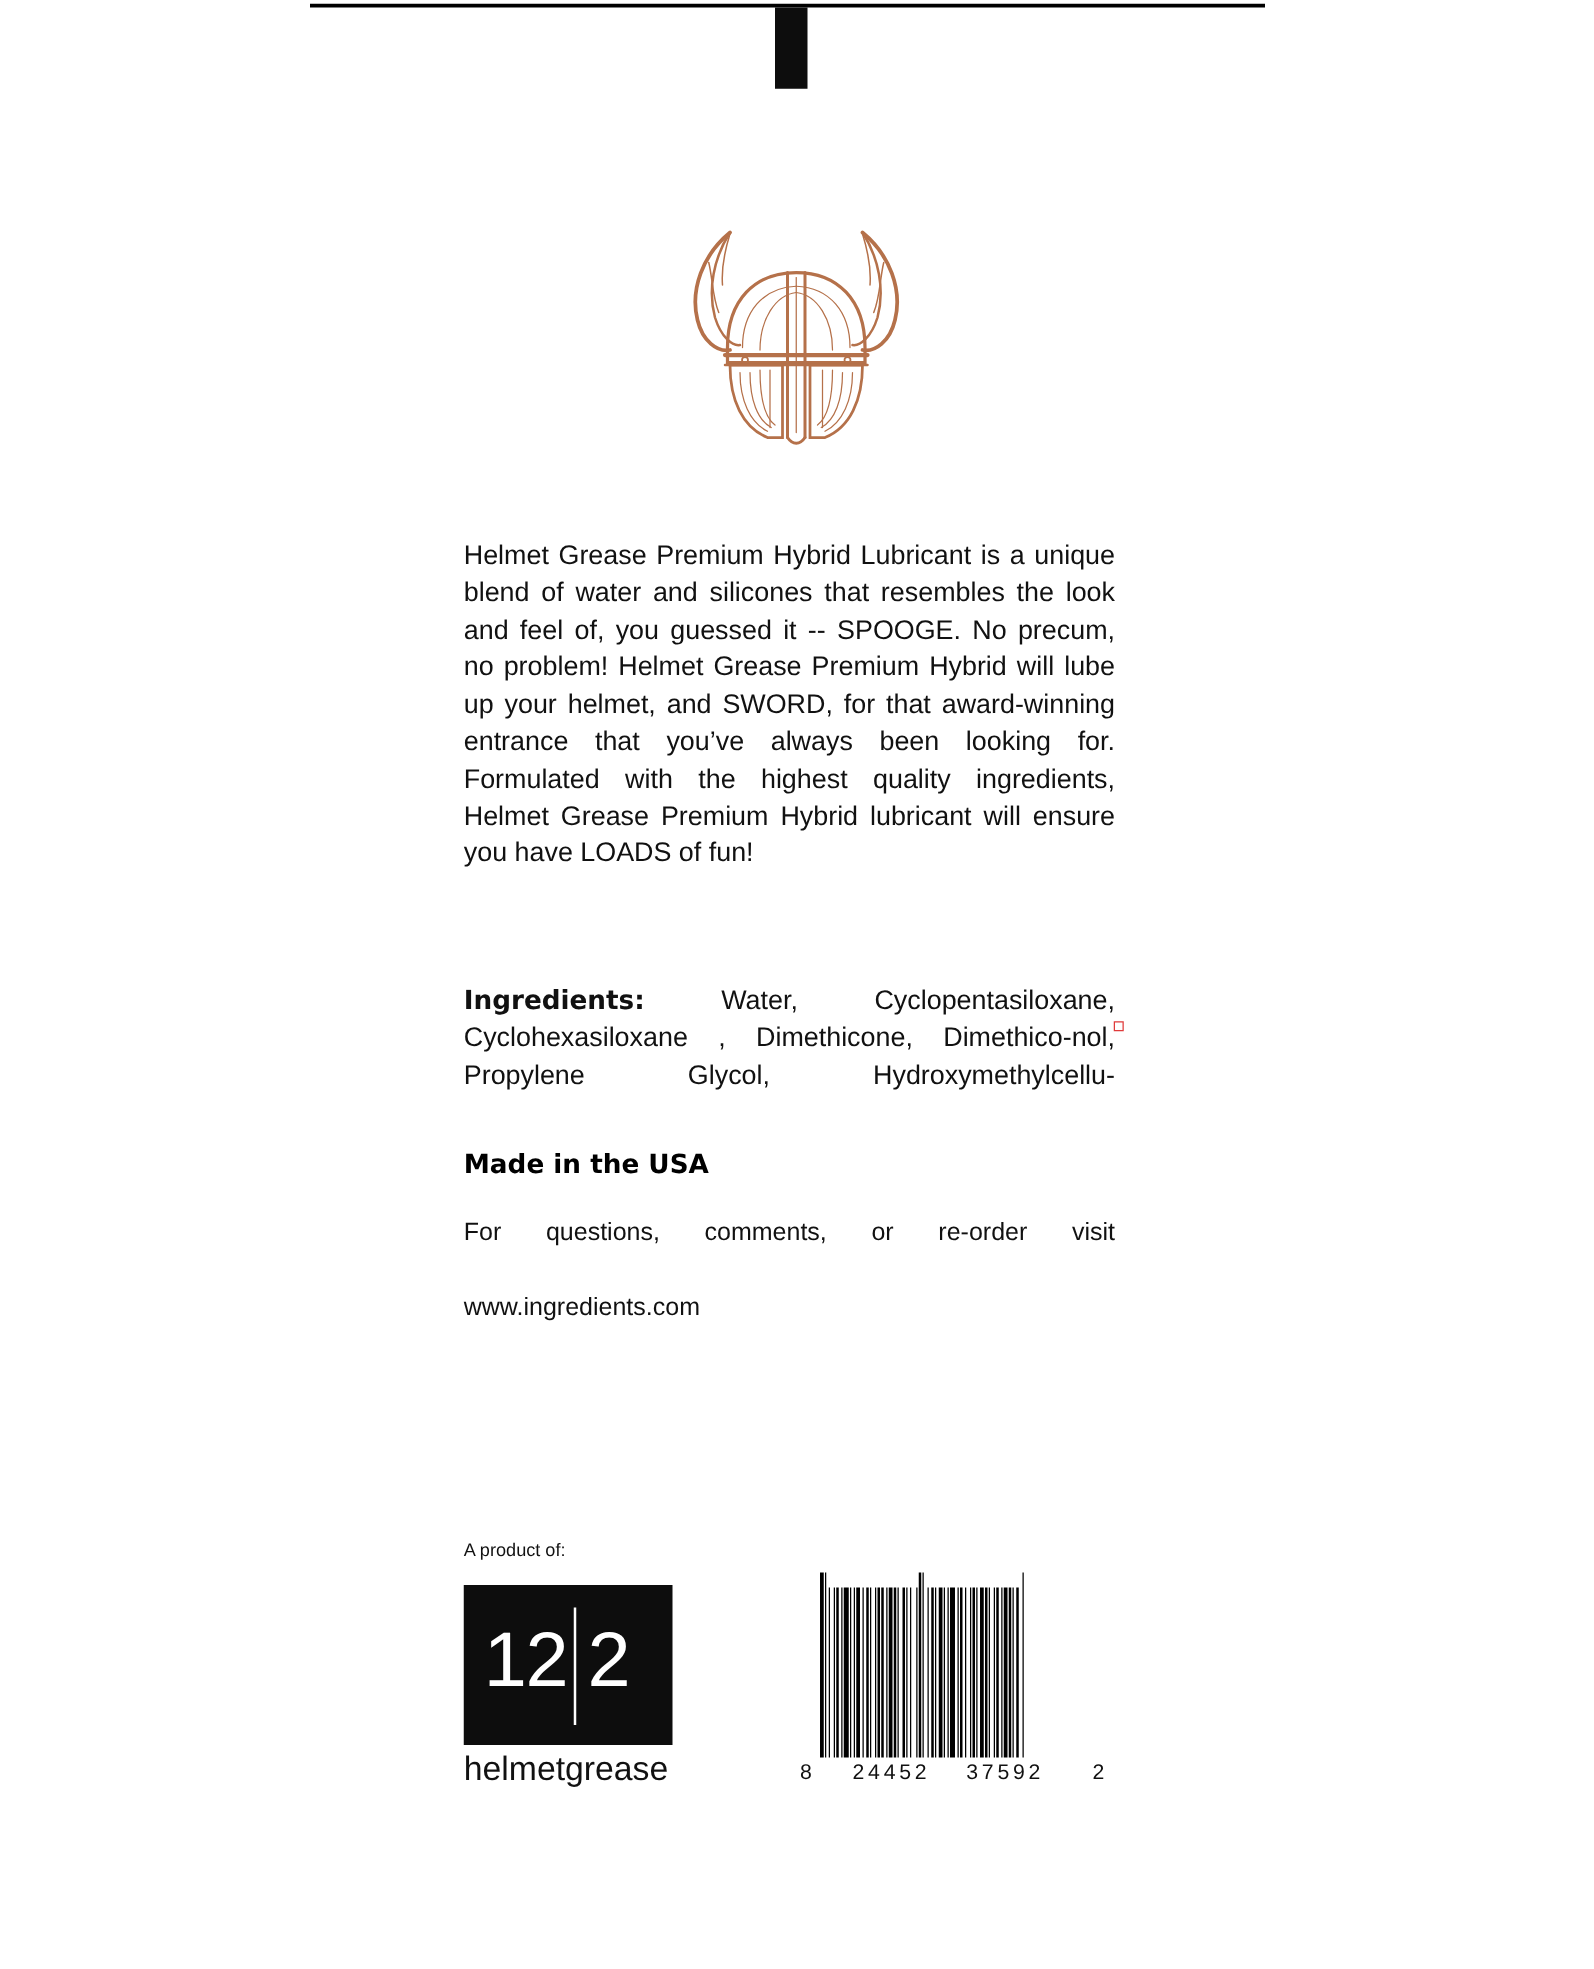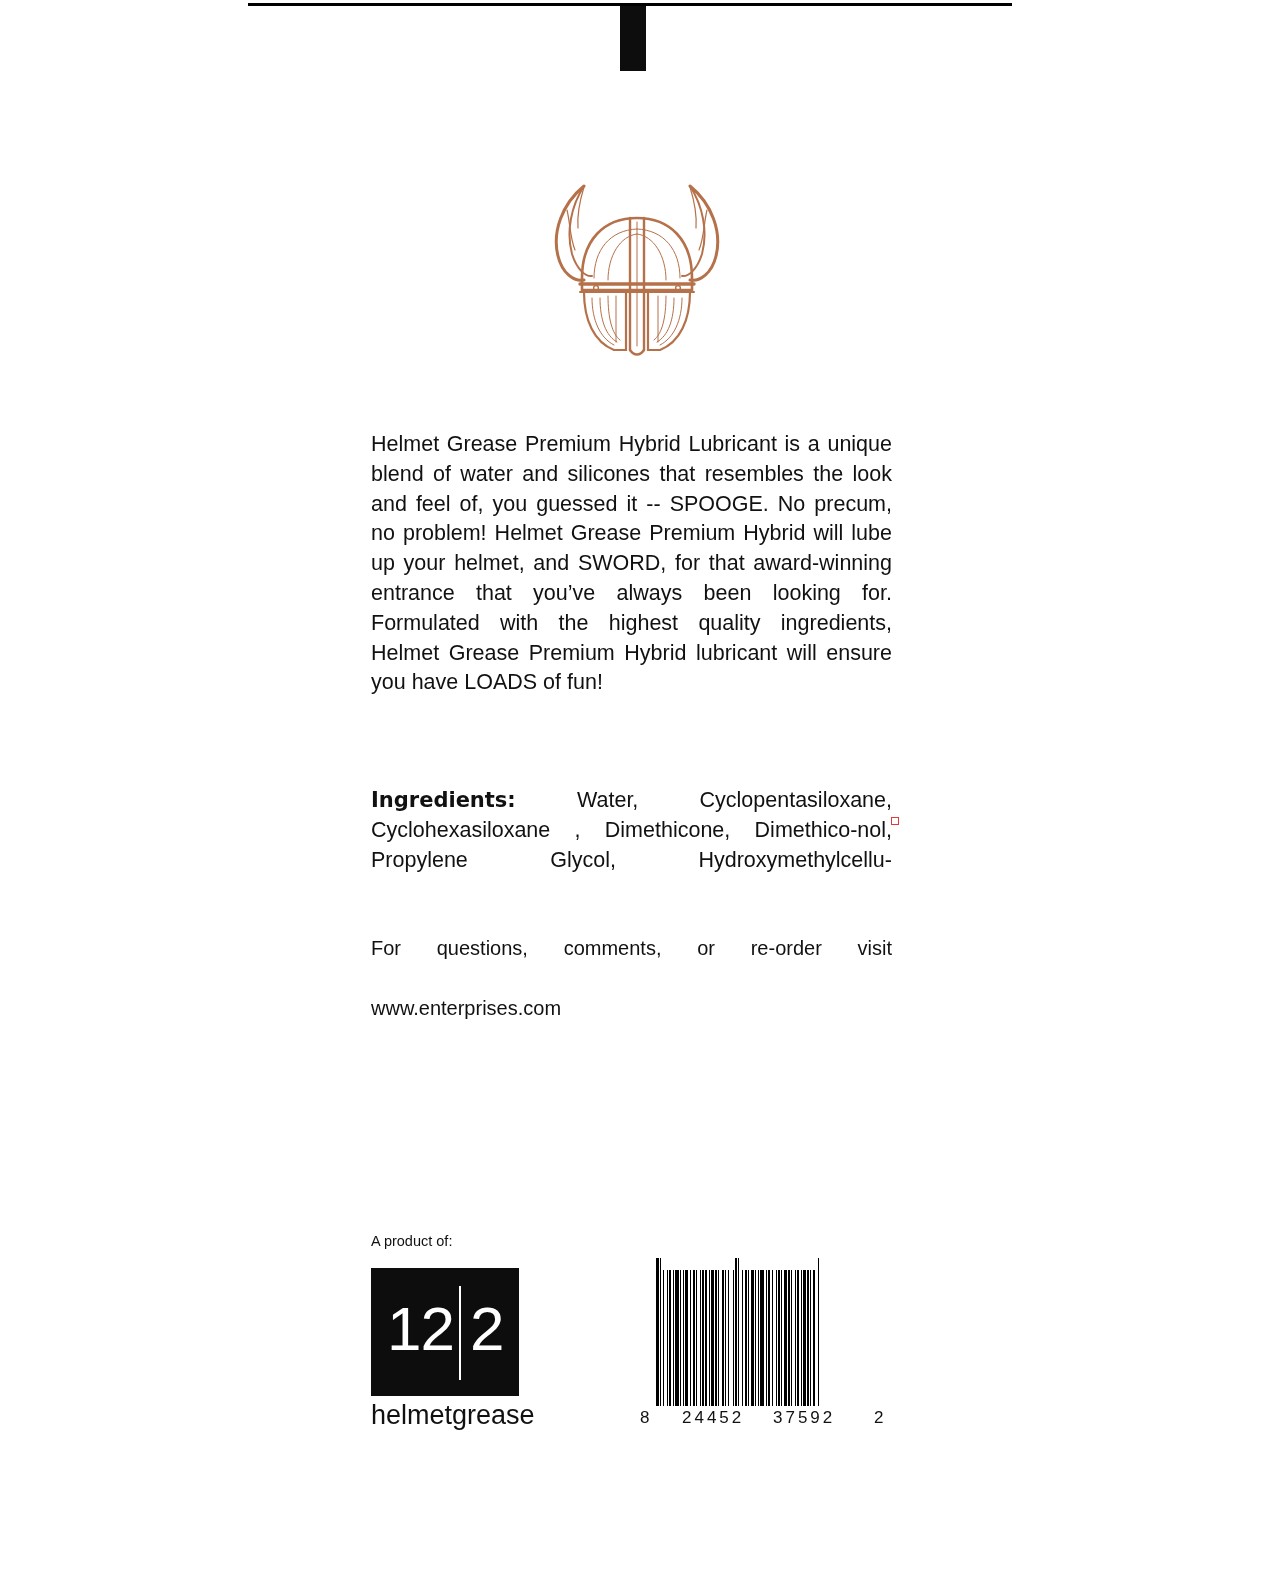"Made in the USA" p.made-in { html: none -> <p>Made in the USA</p> }
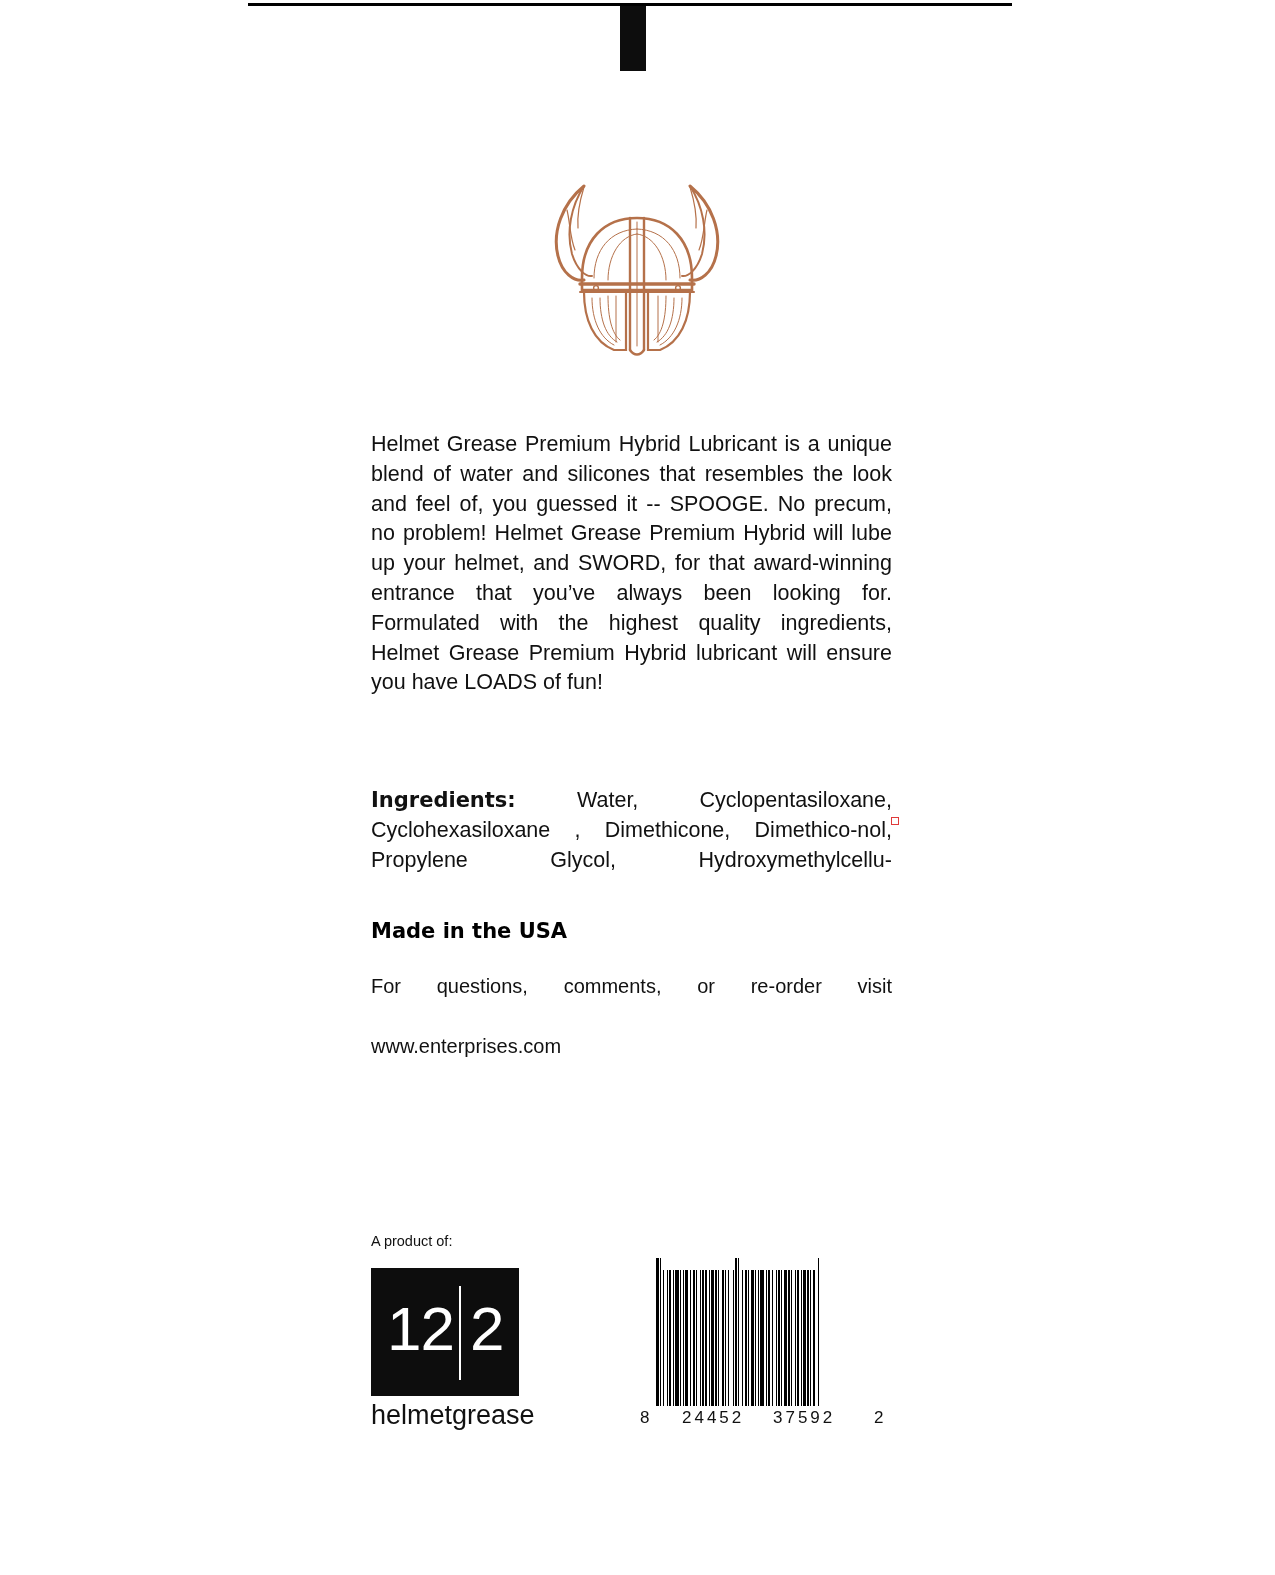"www.enterprises.com" span { text: www.enterprises.com -> www.ingredients.com }
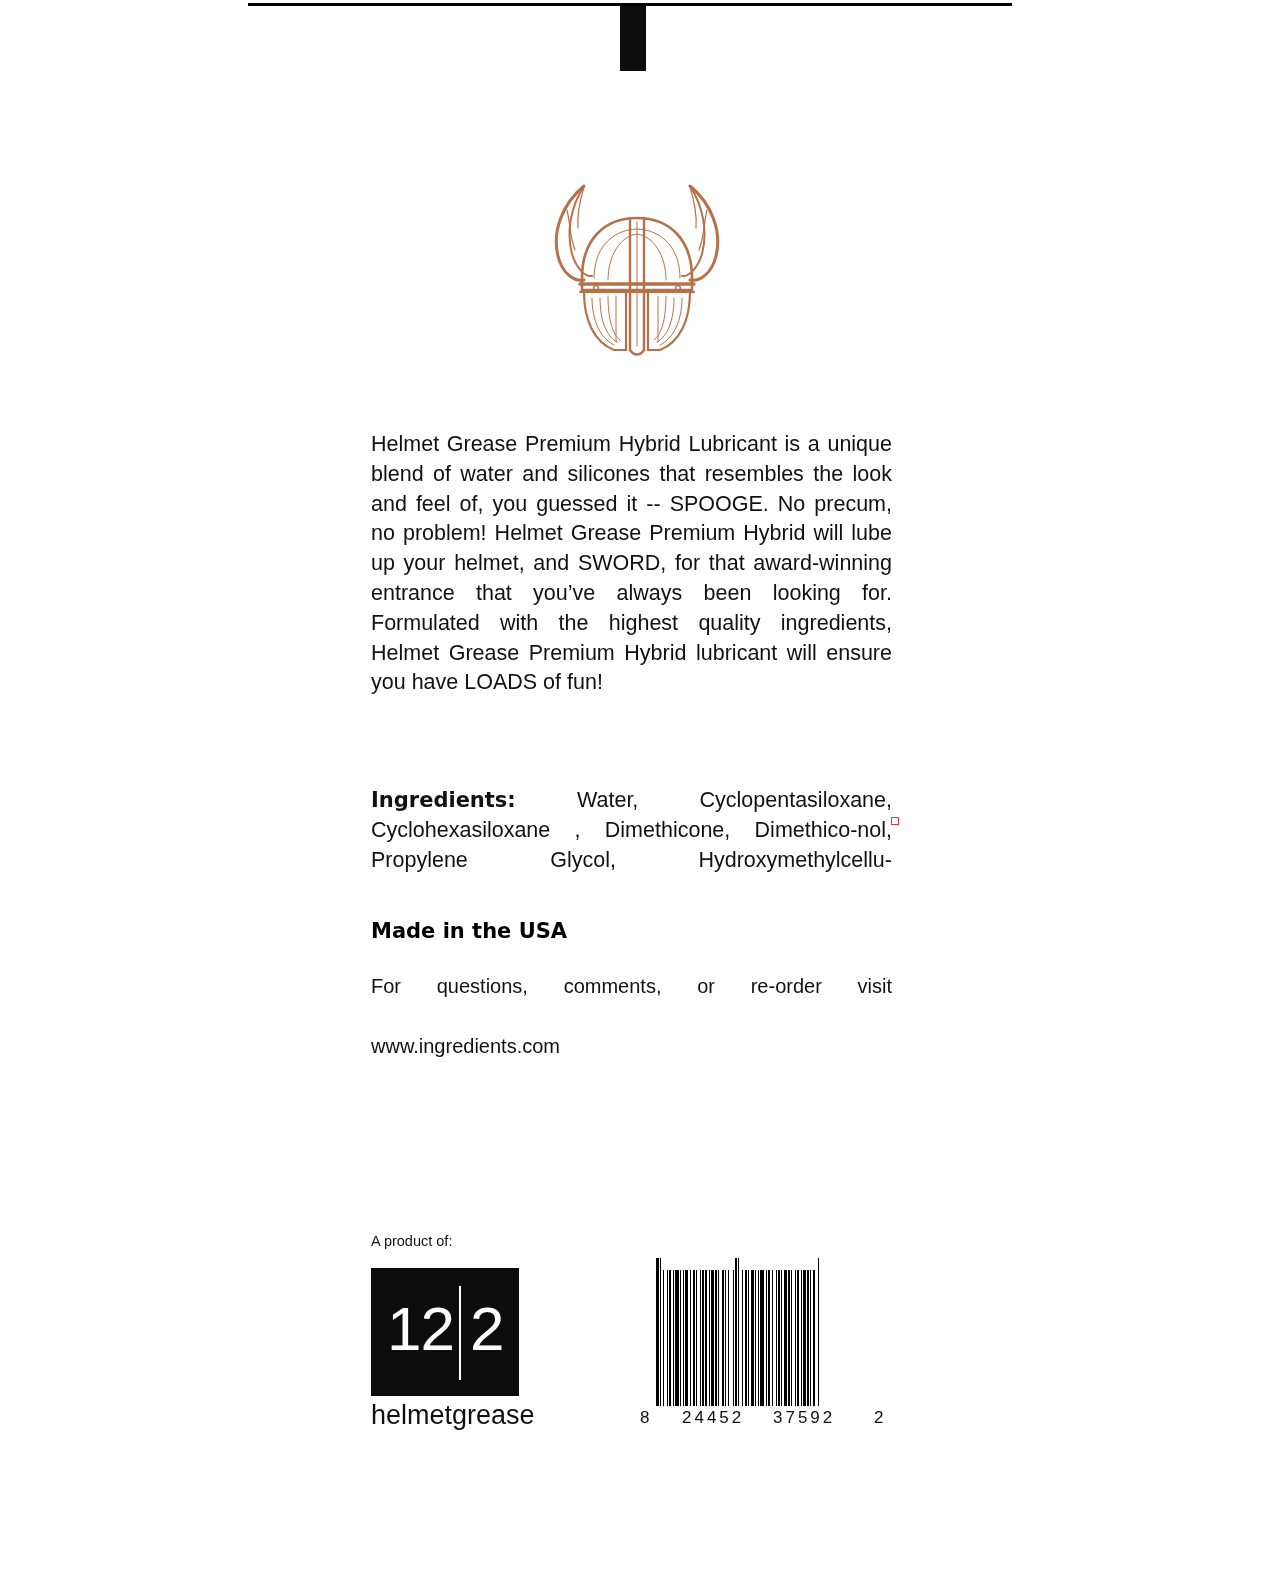"12" .brand-mark { padding-left: none -> 19px }
